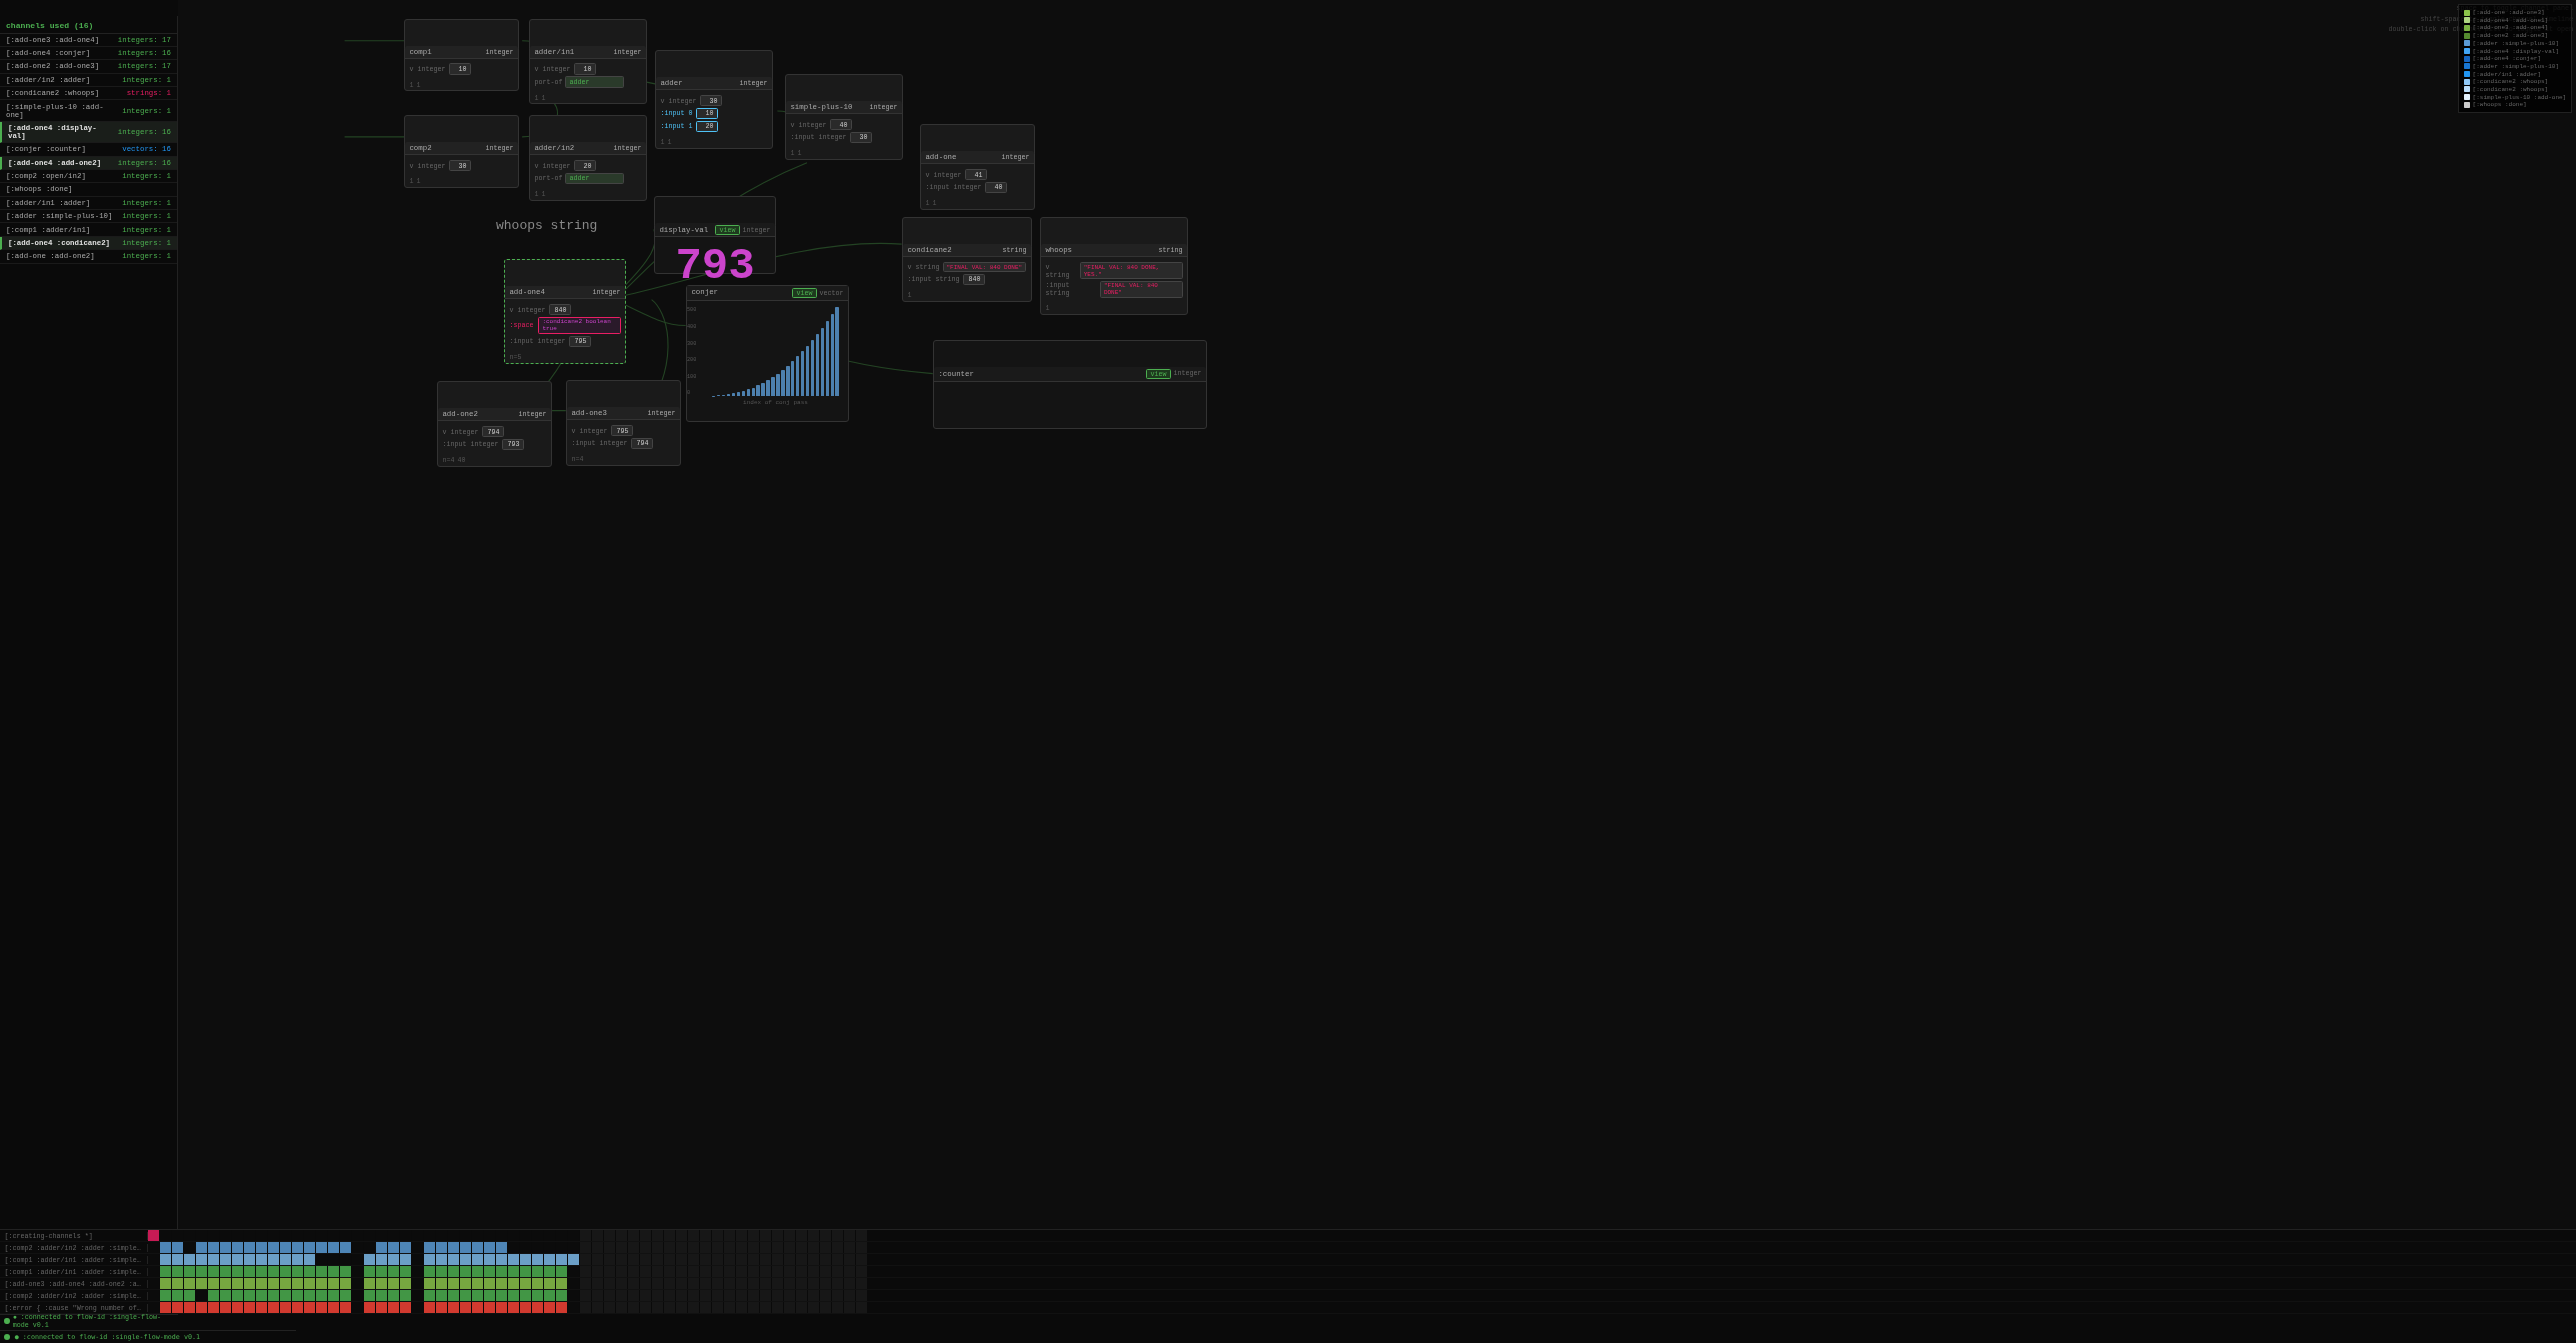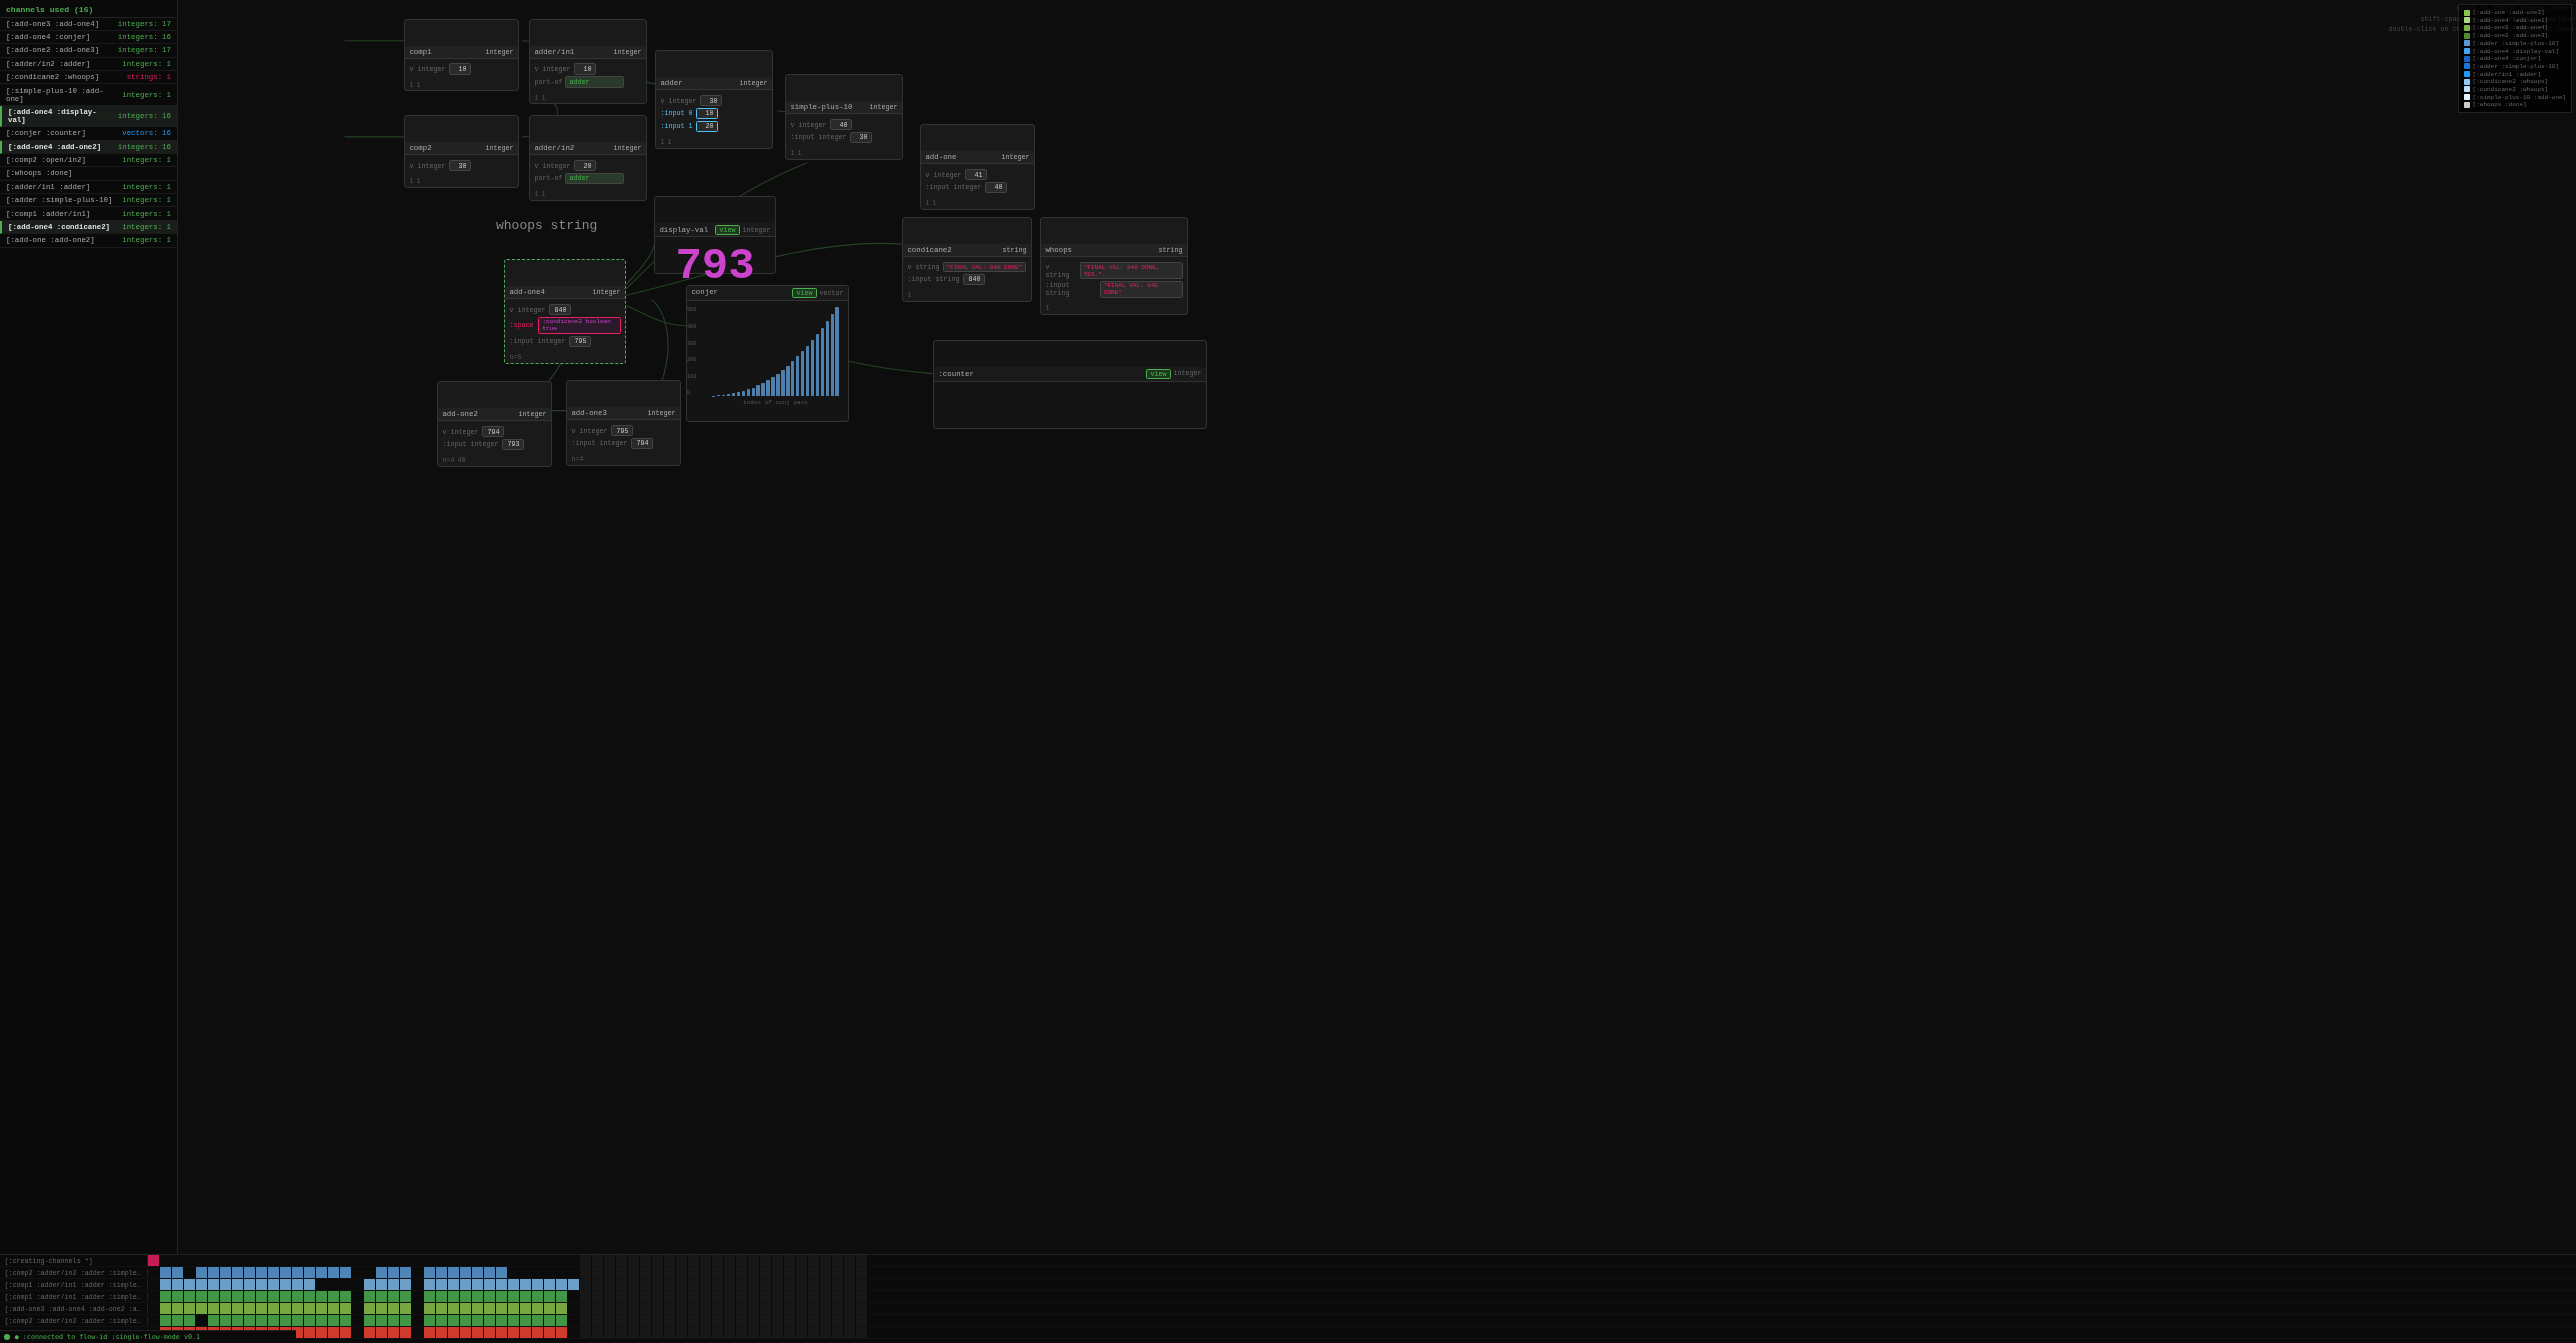"channels used (16)" #sidebar { top: 0 -> 16px }
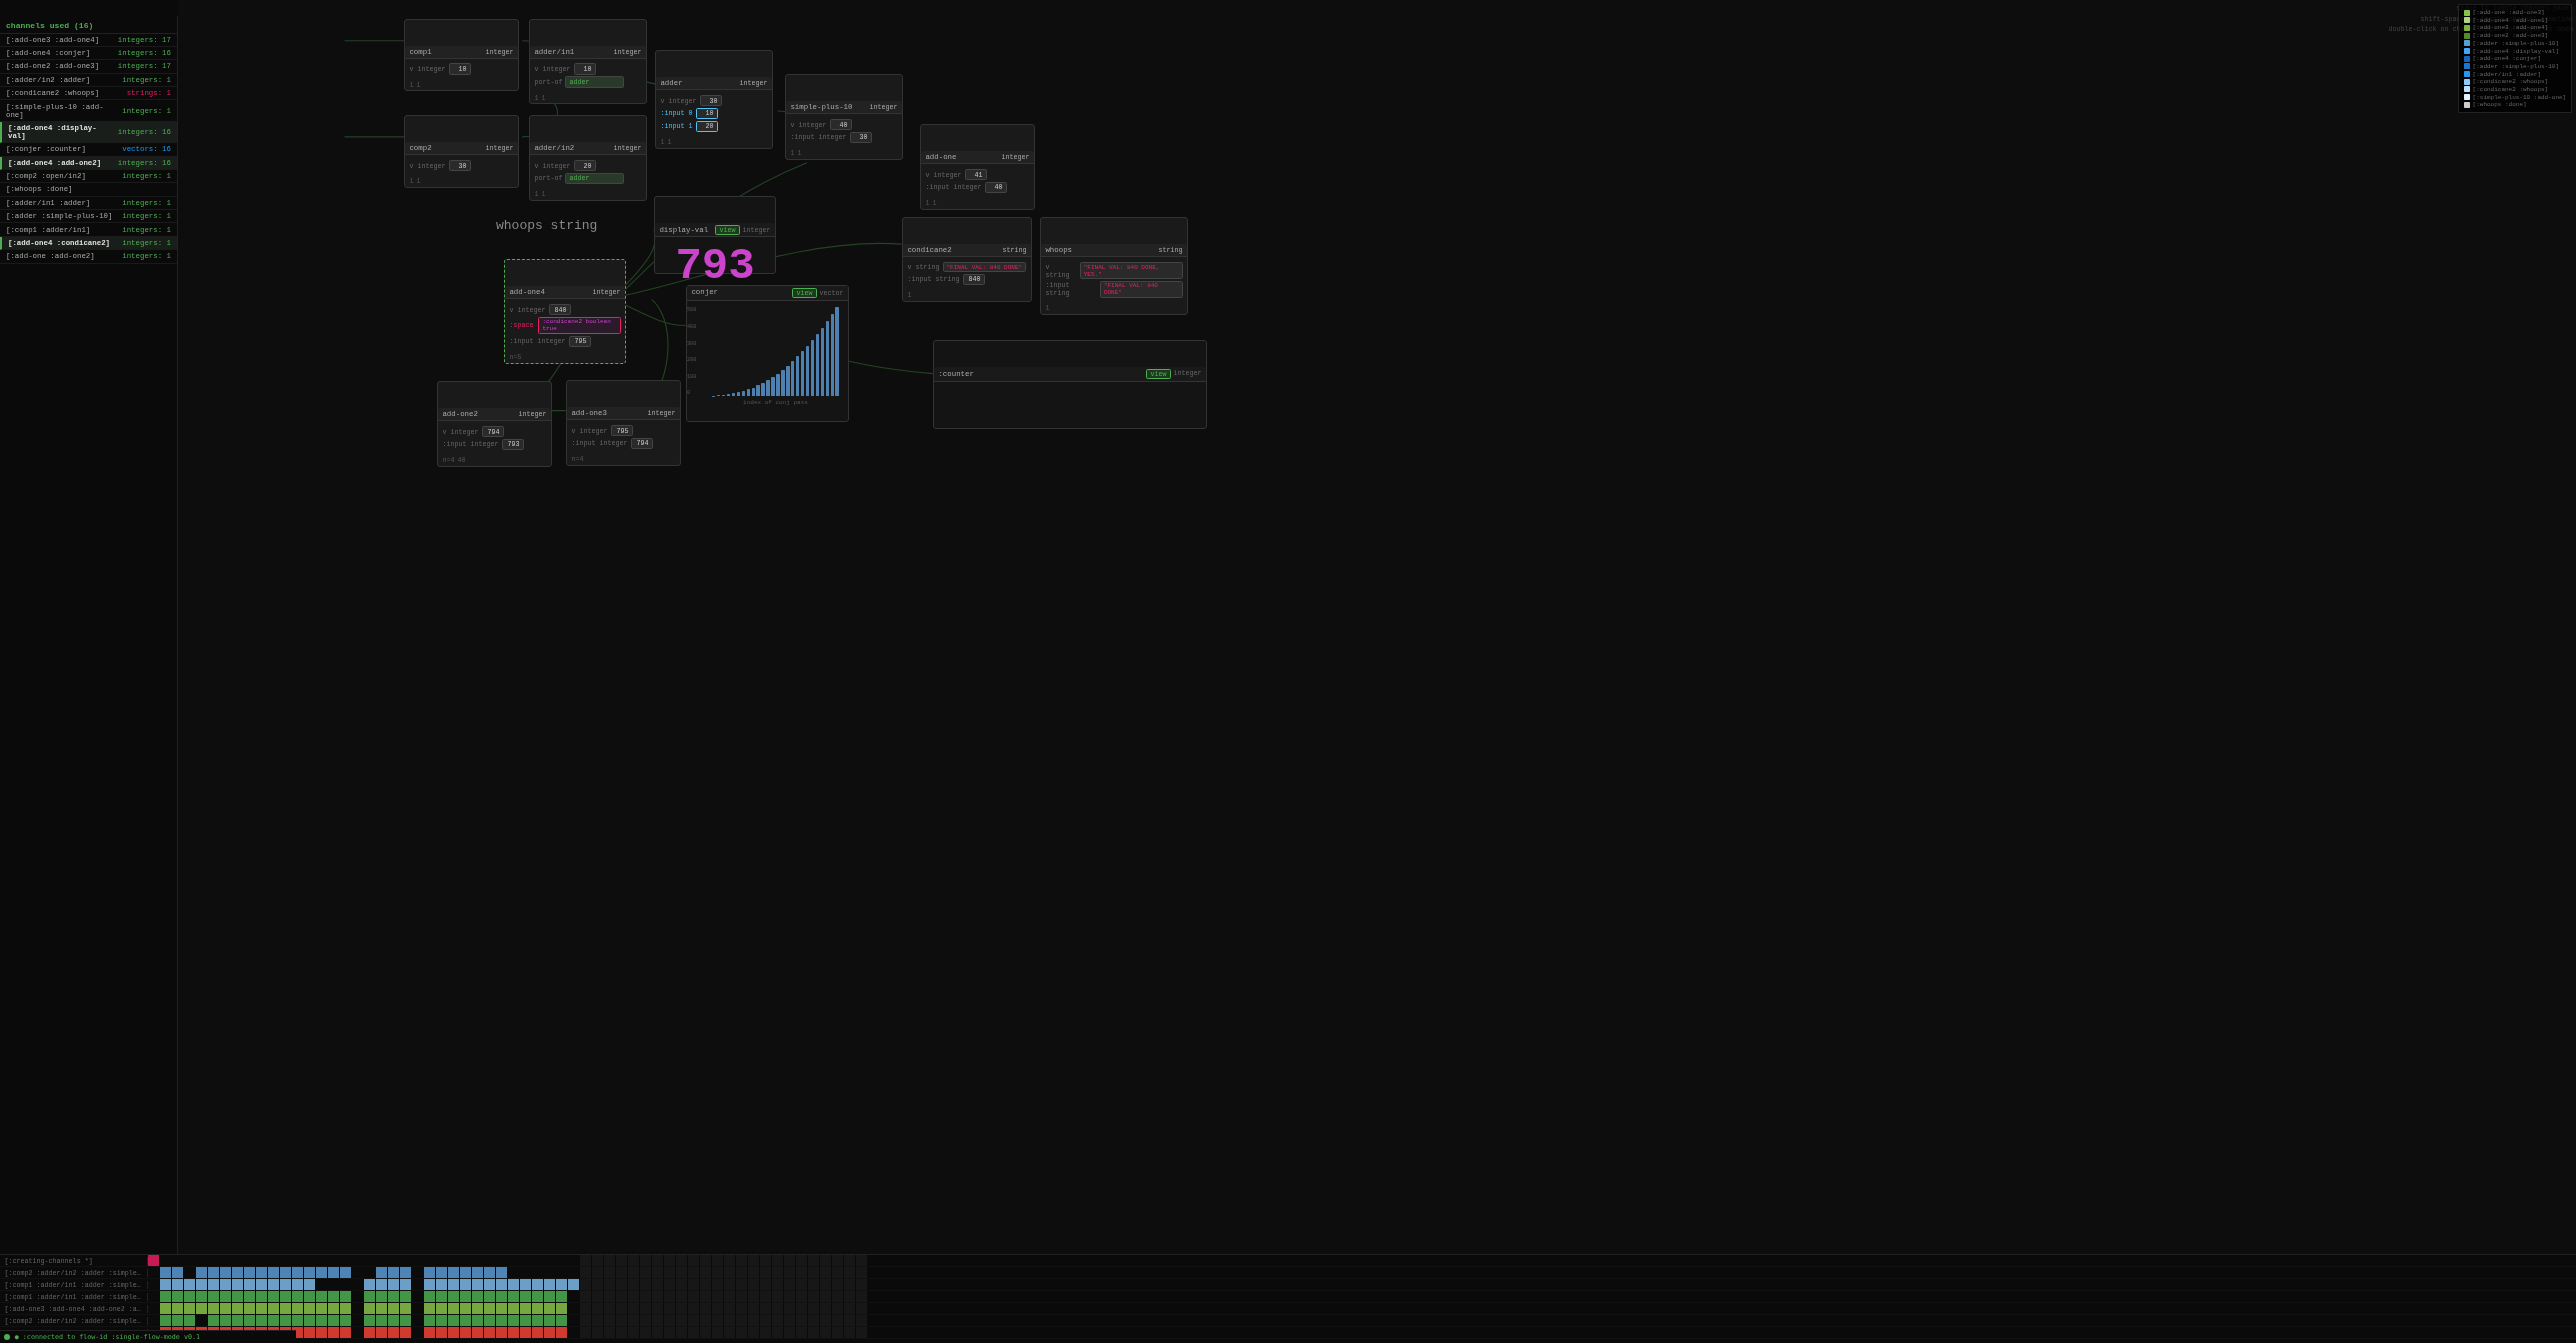"[:creating-channels *]" #timeline { height: 89px -> 114px }
